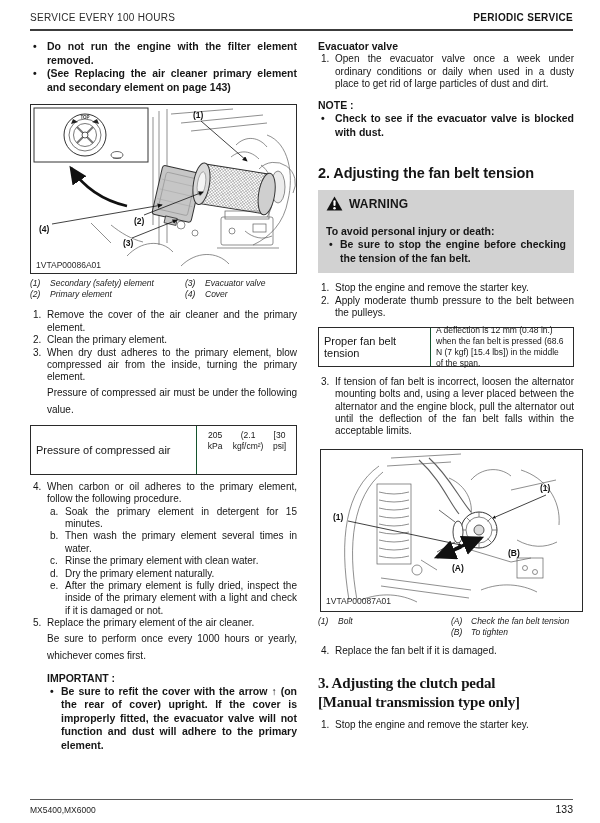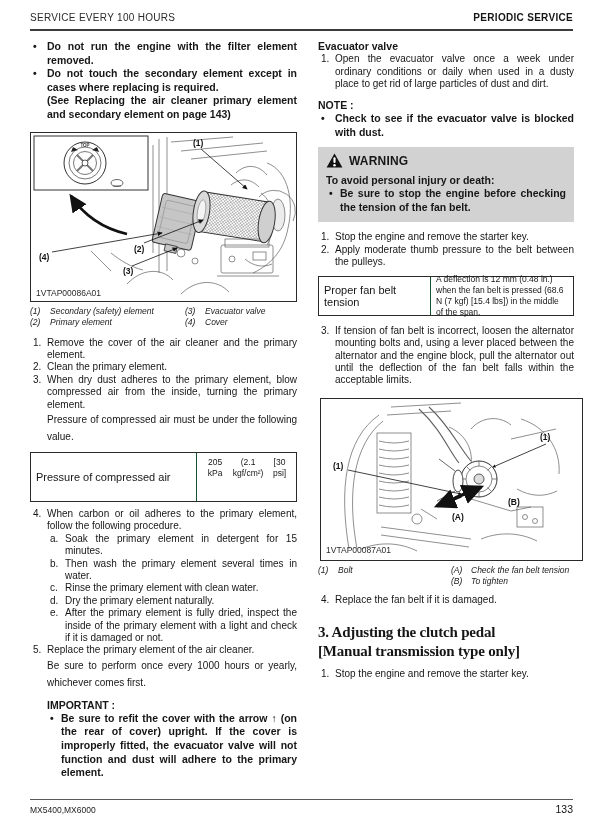"Do not touch the secondary" div { html: <div>Do not touch the secondary element except in cases where replacing is required.</div> -> none }
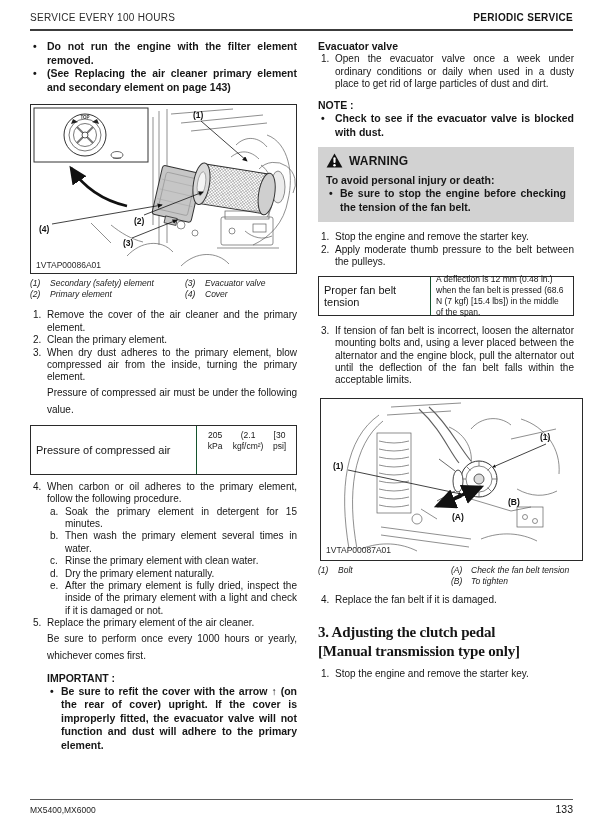"2. Adjusting the fan belt" div.h2 { html: none -> <div>2. Adjusting the fan belt tension</div> }
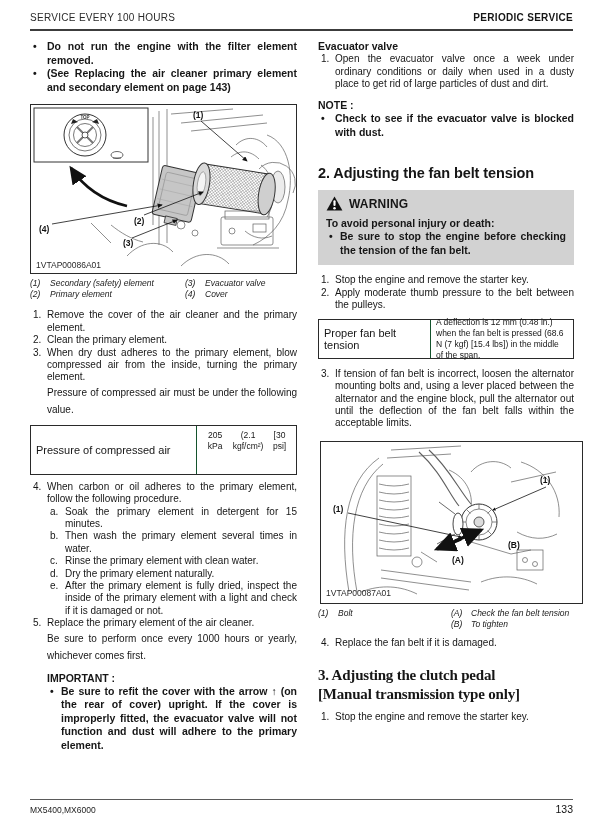"WARNING" .warnhead { margin-bottom: 6px -> 14px }
